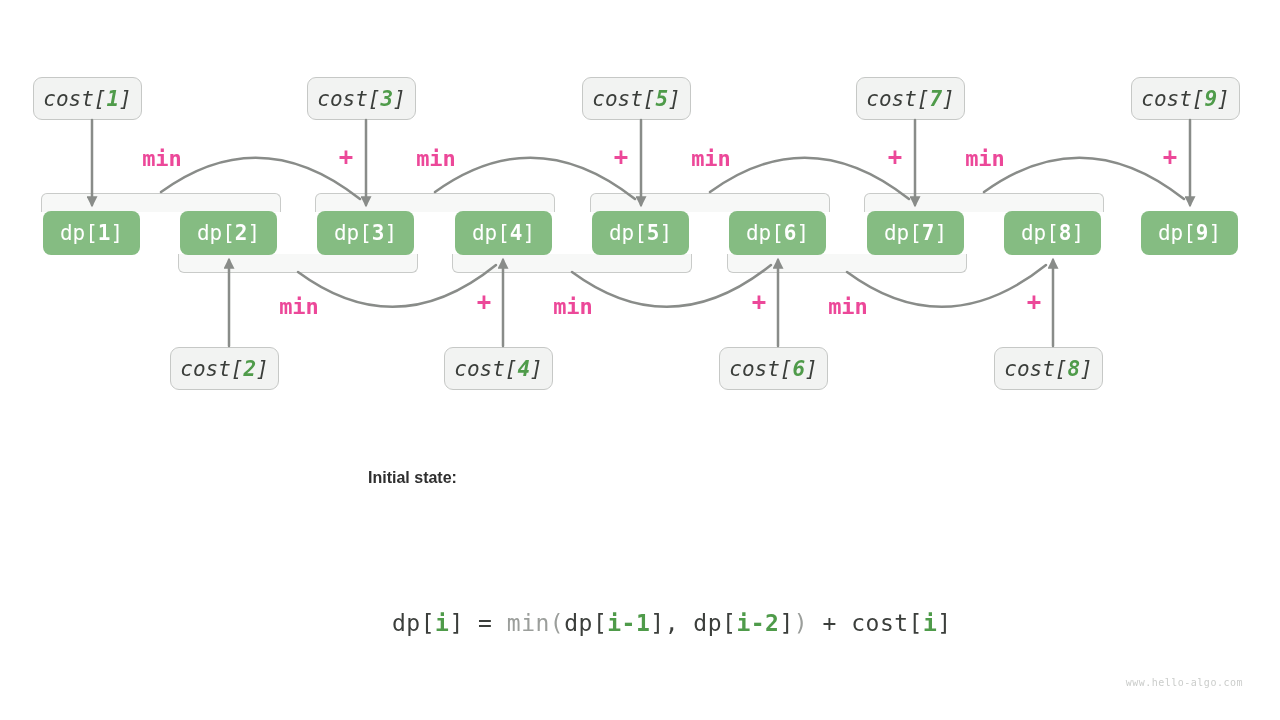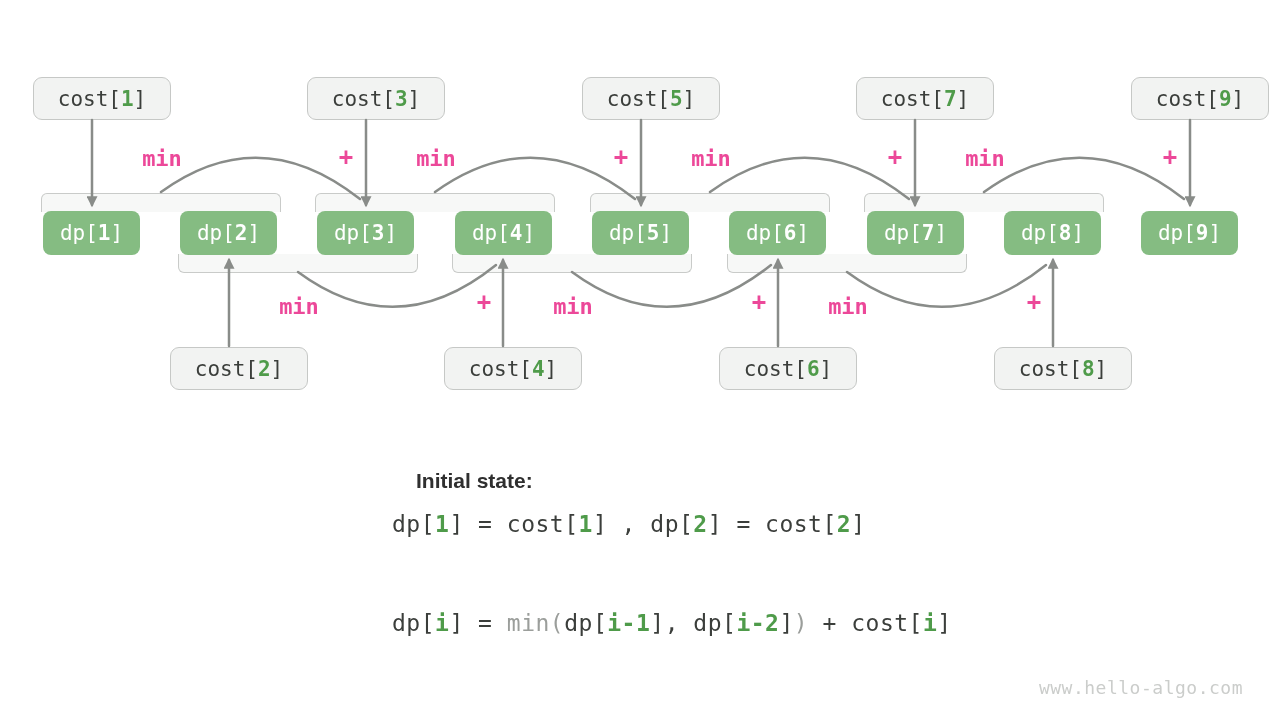"cost[" .cost { font-style: none -> italic; width: 138px -> 109px }
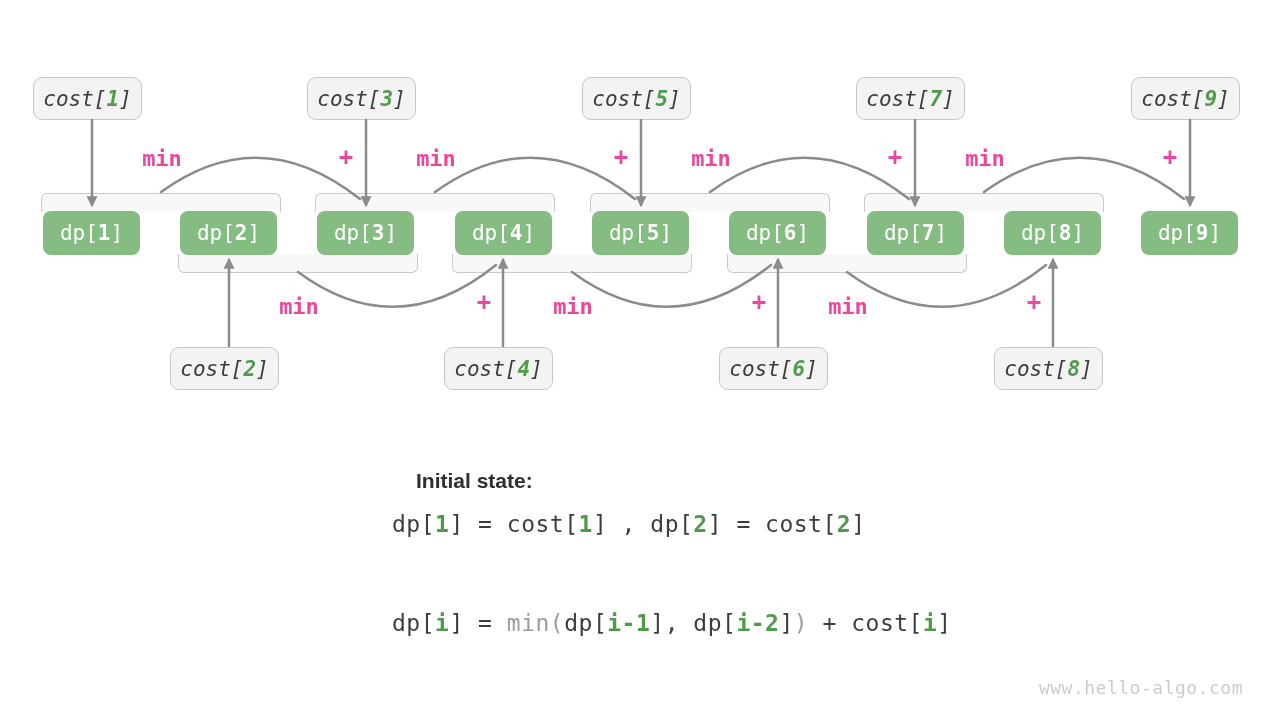"Initial state:" .note-title { font-size: 21px -> 16px; left: 416px -> 368px }
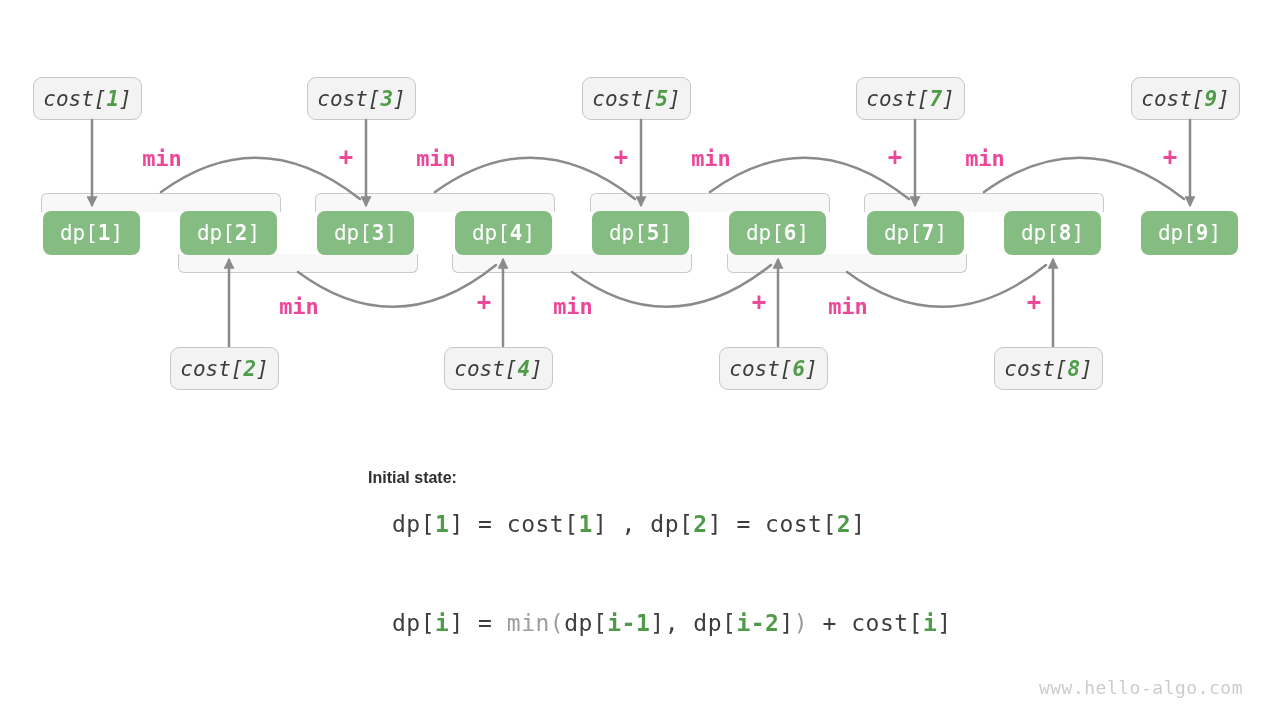"dp[1] = cost[1] , dp[2]" div.note-eq { html: <div><span>dp[</span><span>1</span><span>] = cost[</span><span>1</span><span>] , dp[</span><span>2</span><span>] = cost[</span><span>2</span><span>]</span></div> -> none }
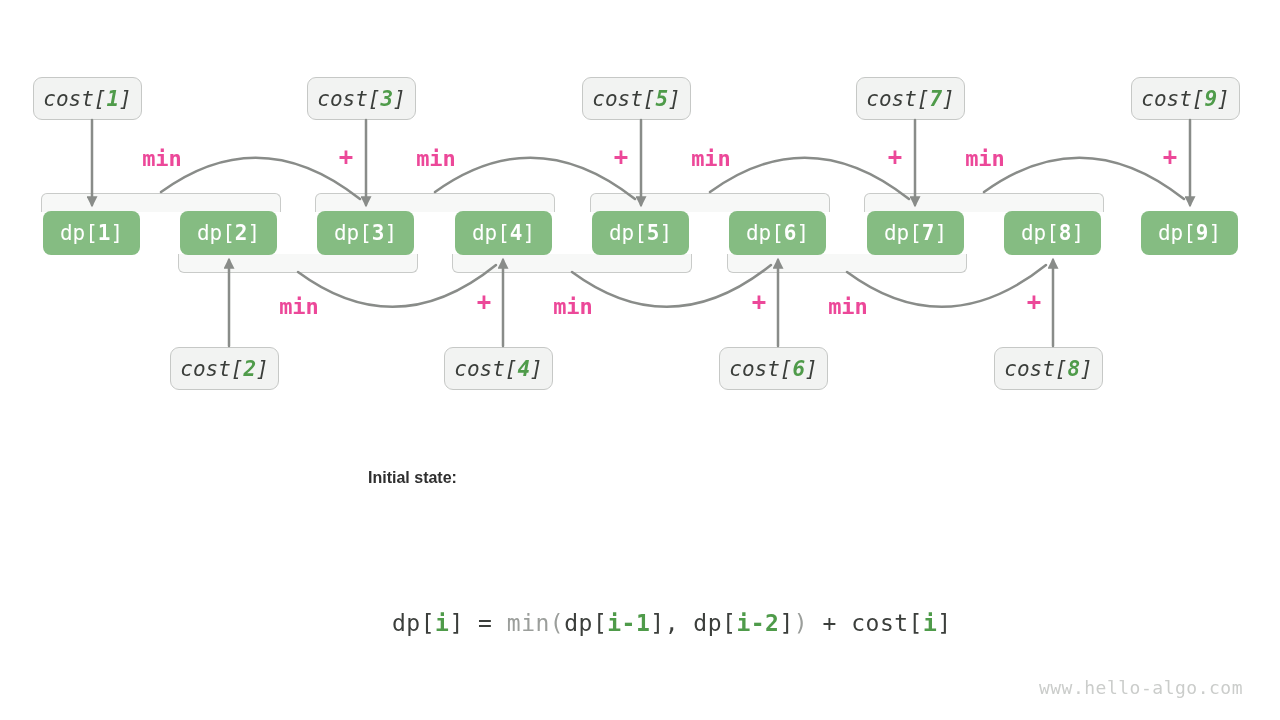"www.hello-algo.com" .watermark { font-size: 18px -> 10px }
